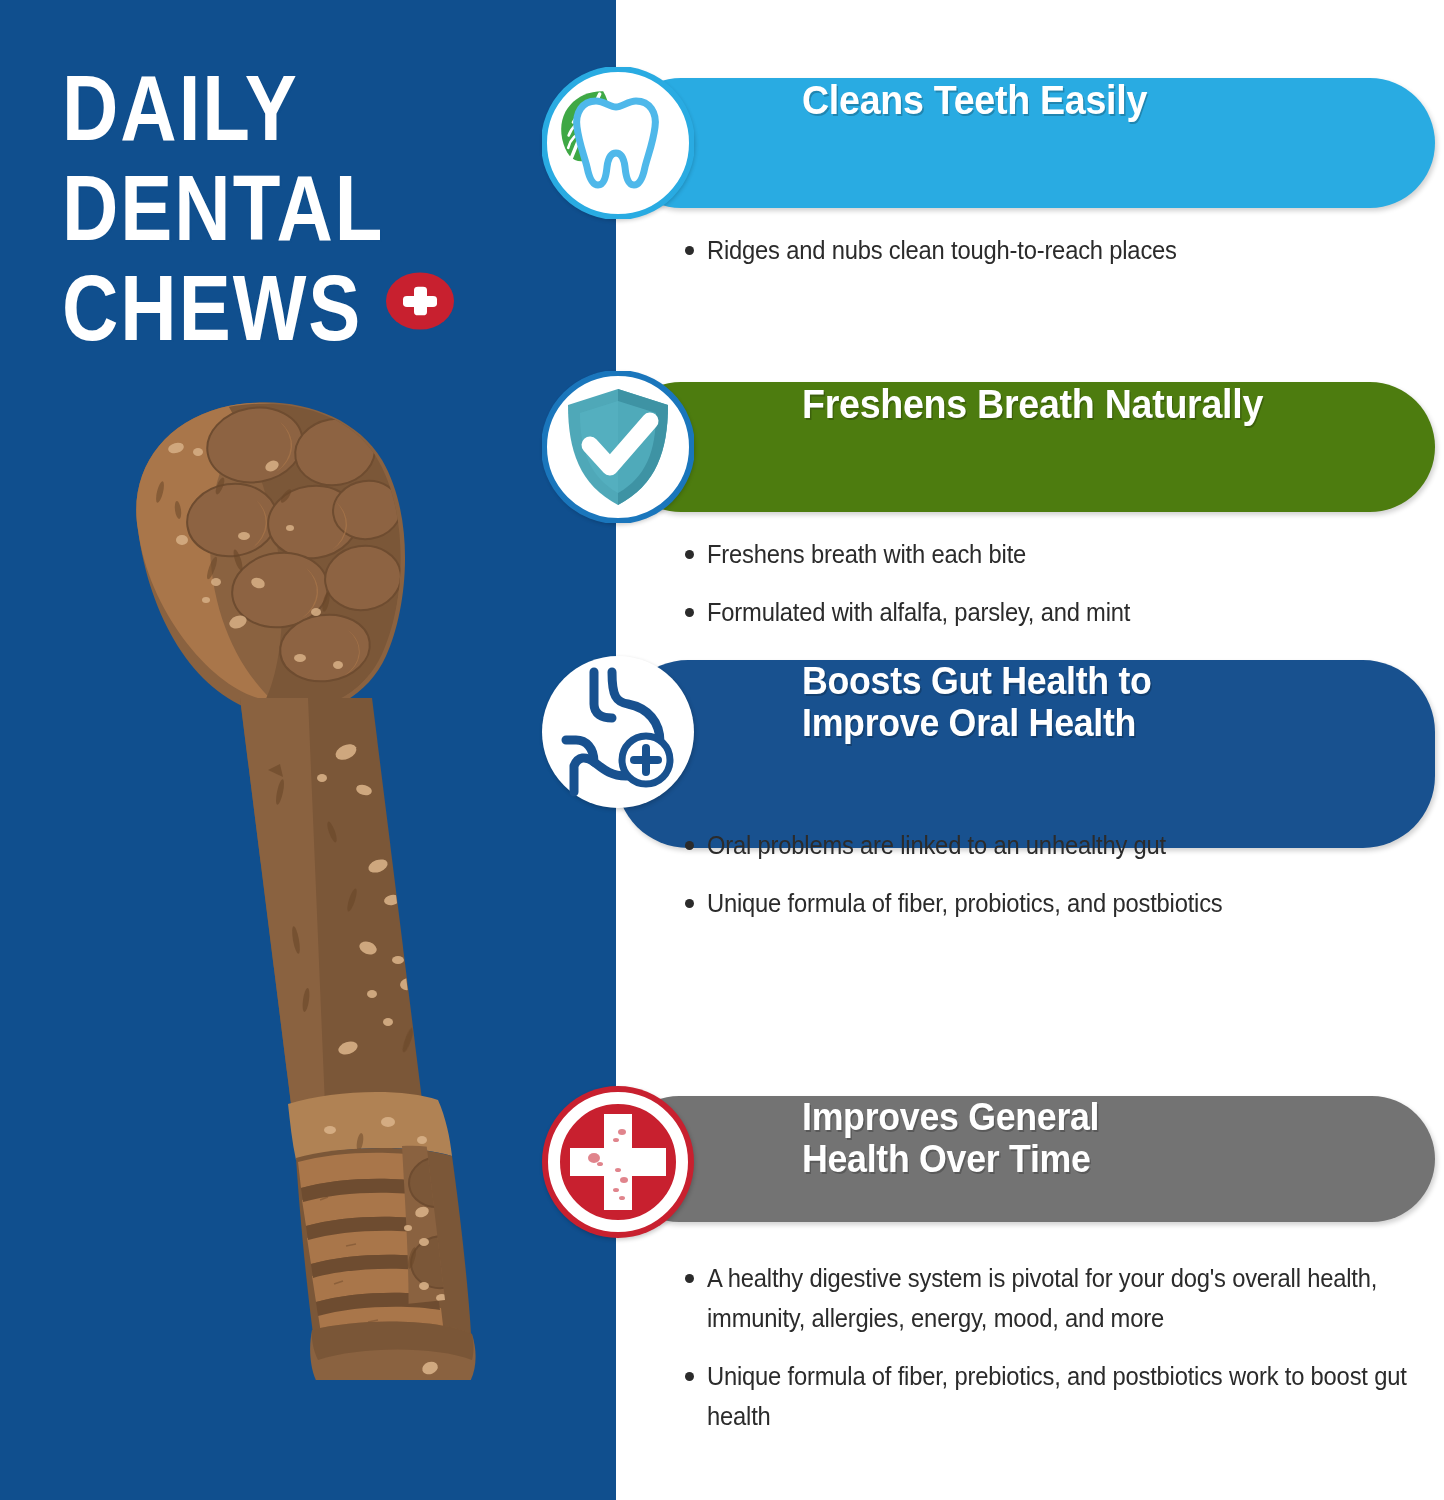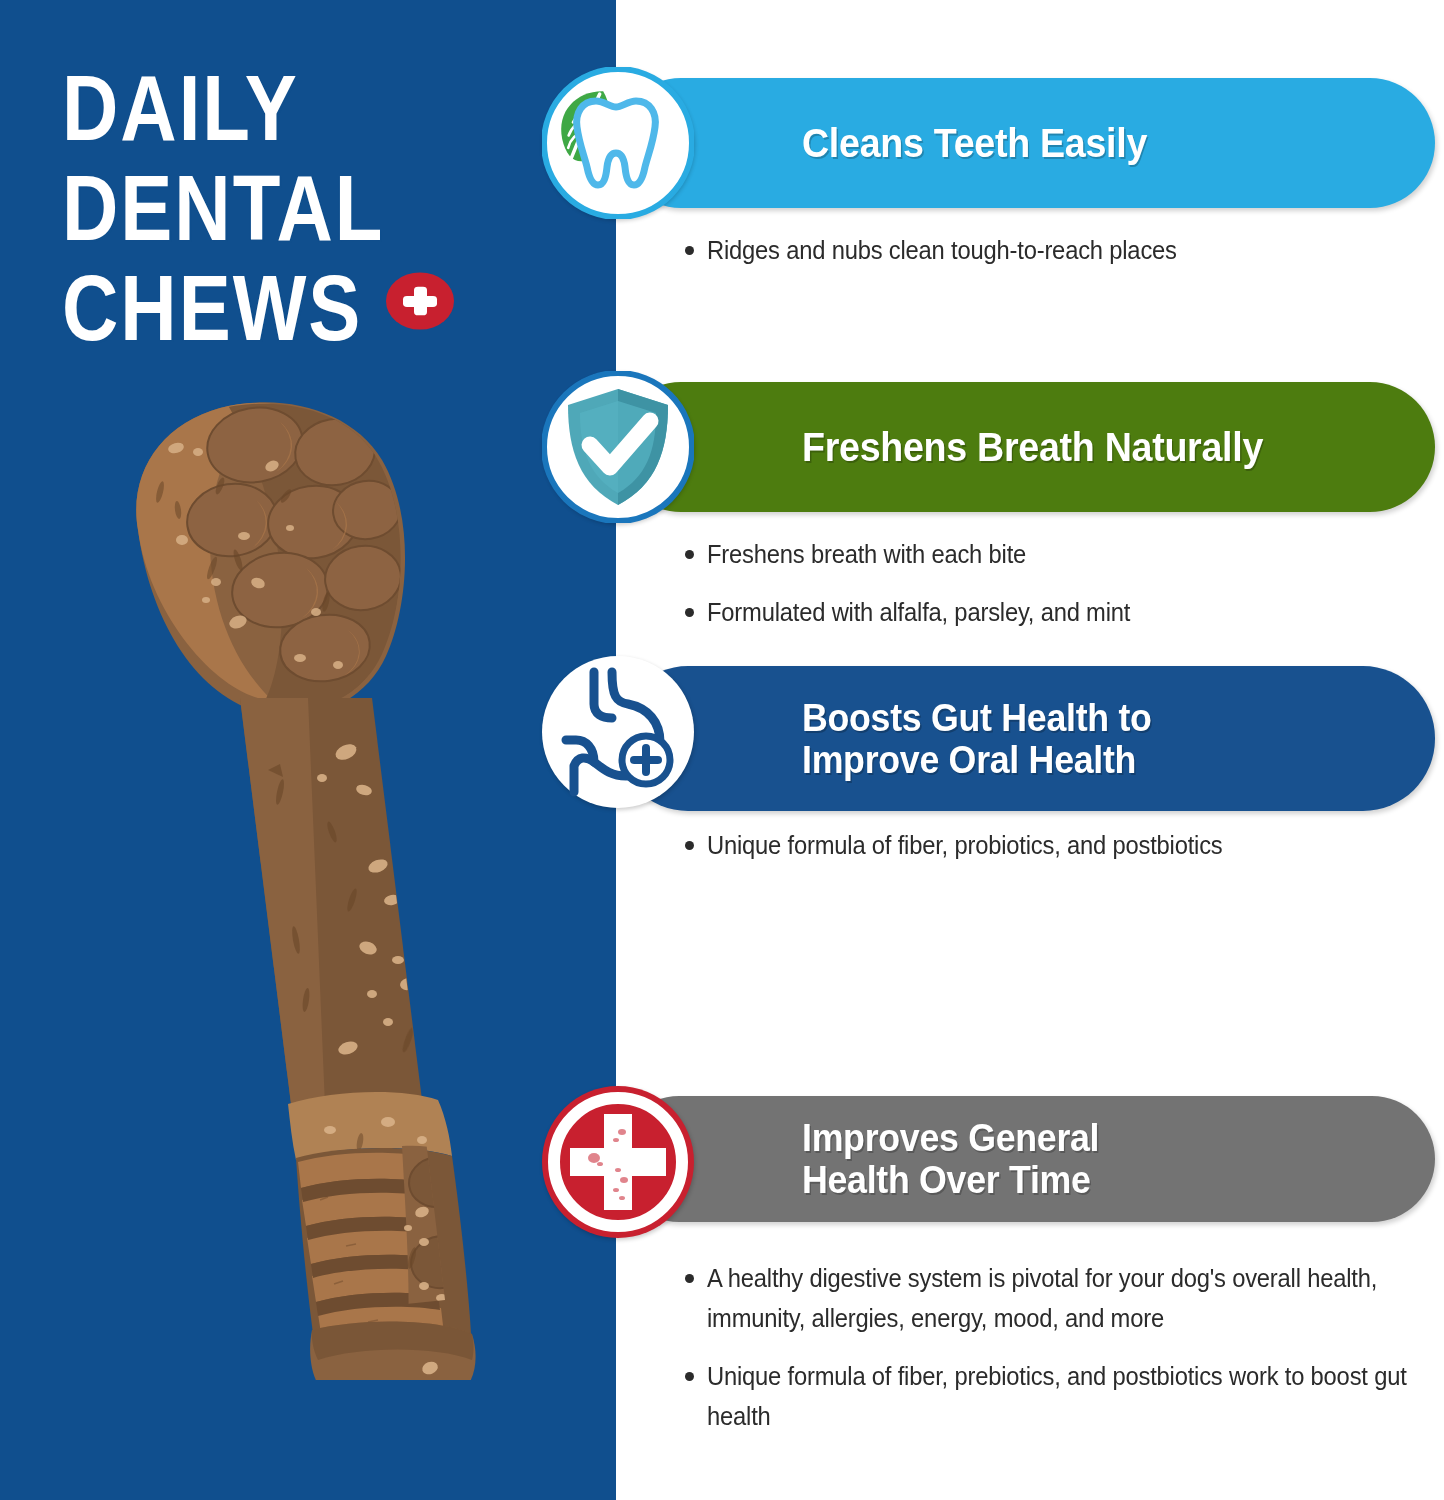"Cleans Teeth Easily" .banner { align-items: center -> flex-start }
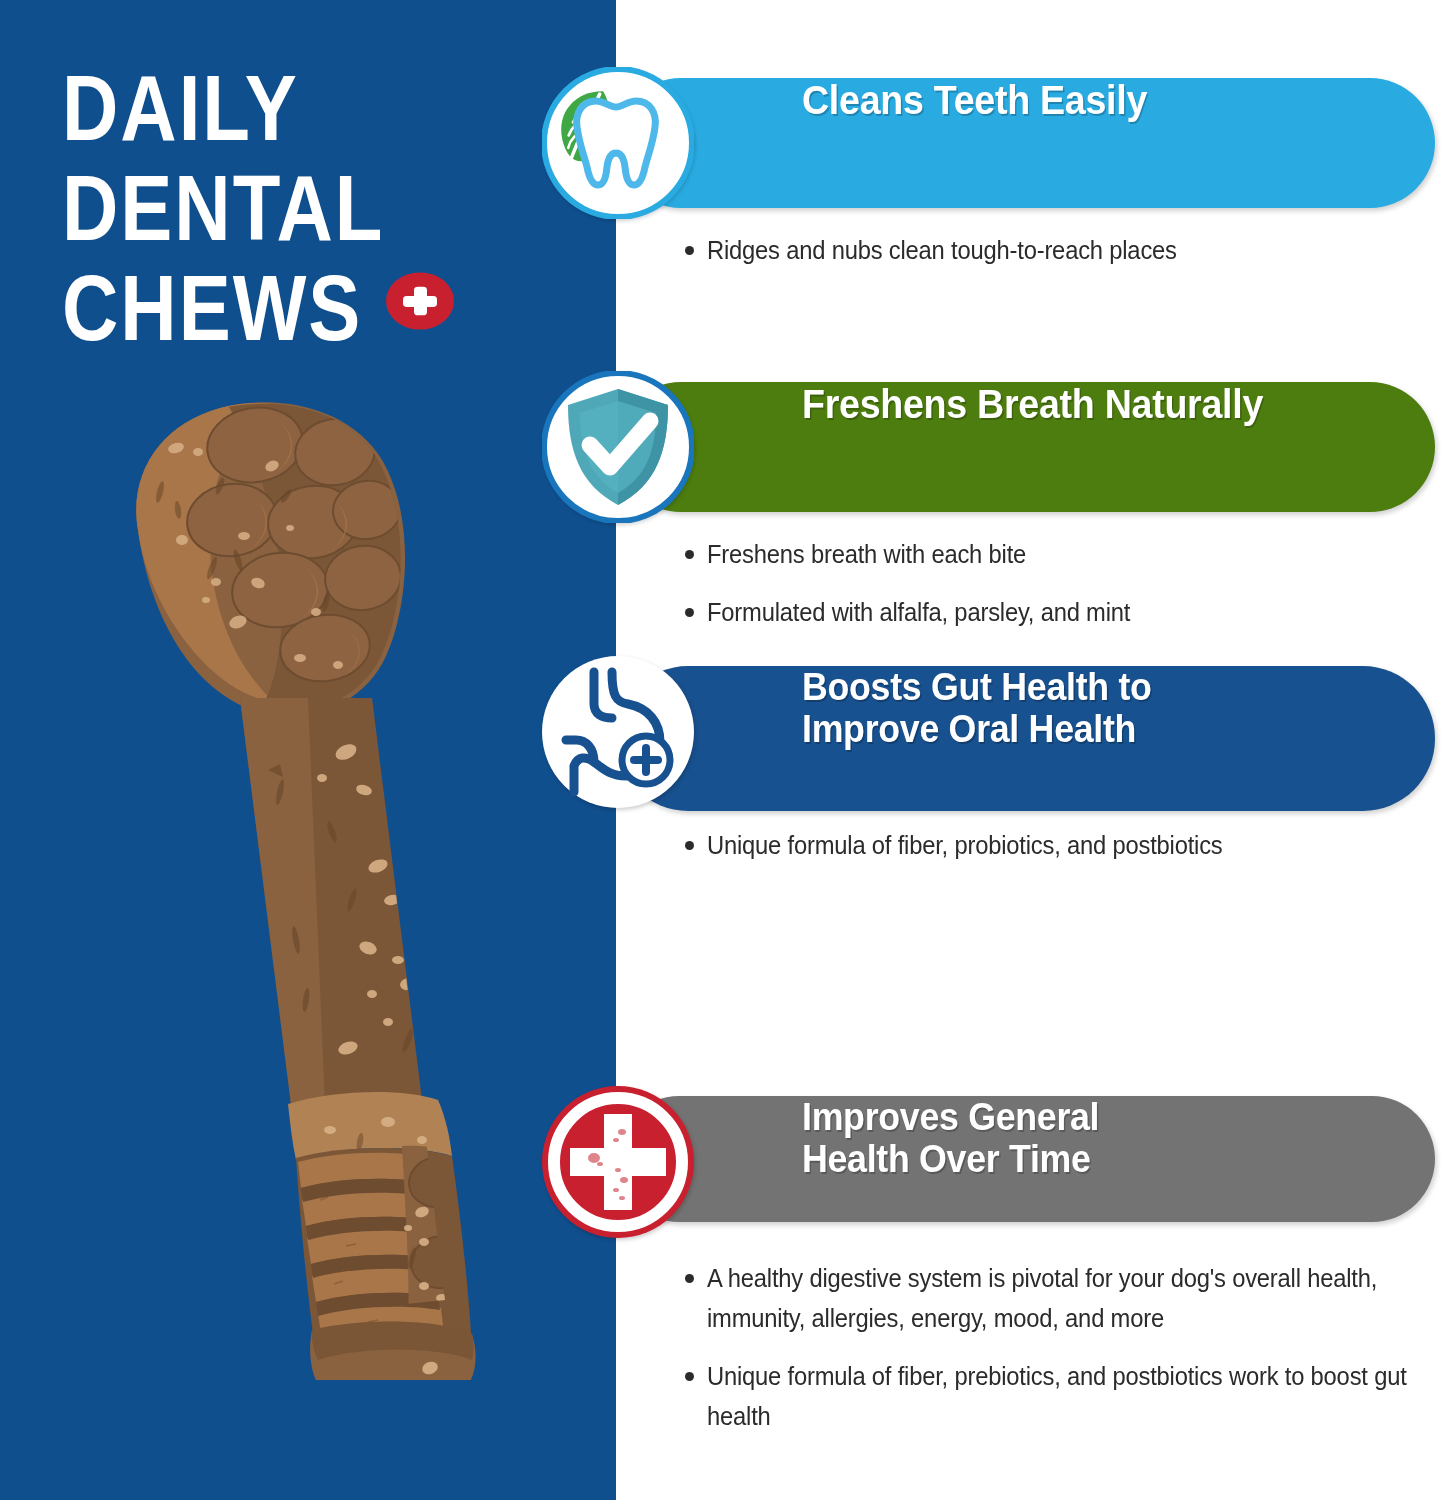"Boosts Gut Health to" div.banner { height: 145px -> 188px; margin-top: 6px -> none }
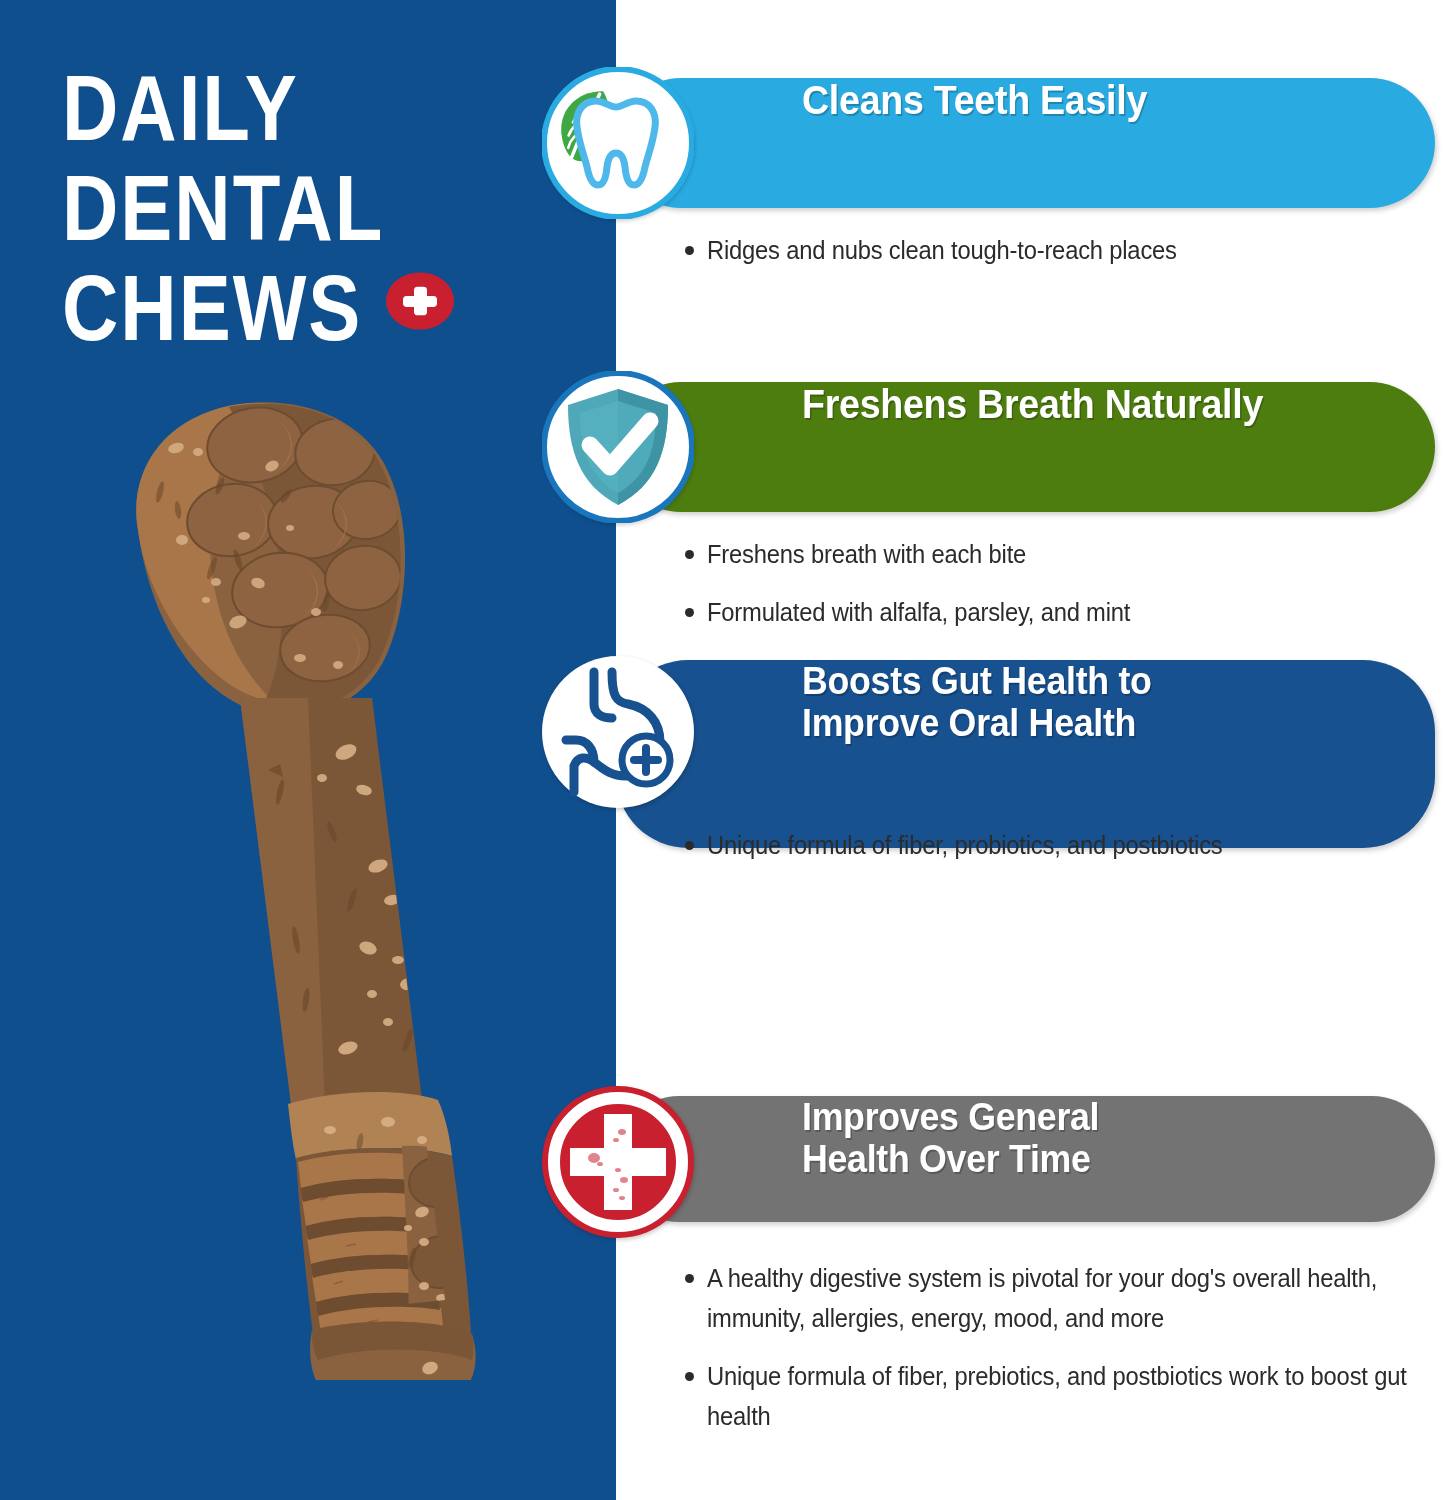"Oral problems are linked to" div.bullet-row { html: none -> <div> <span></span> <span>Oral problems are linked to an unhealthy gut</span> </div> }
